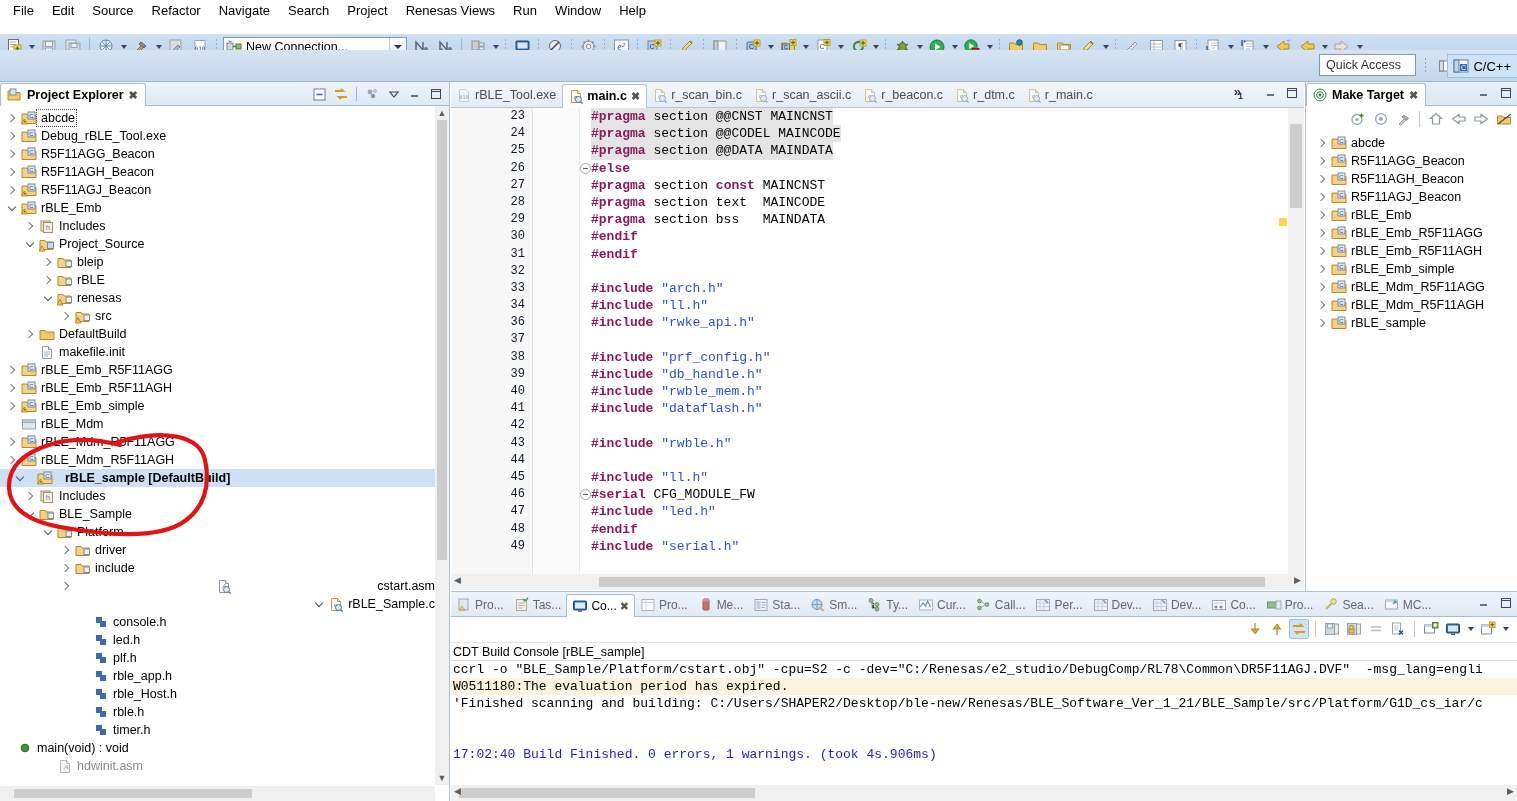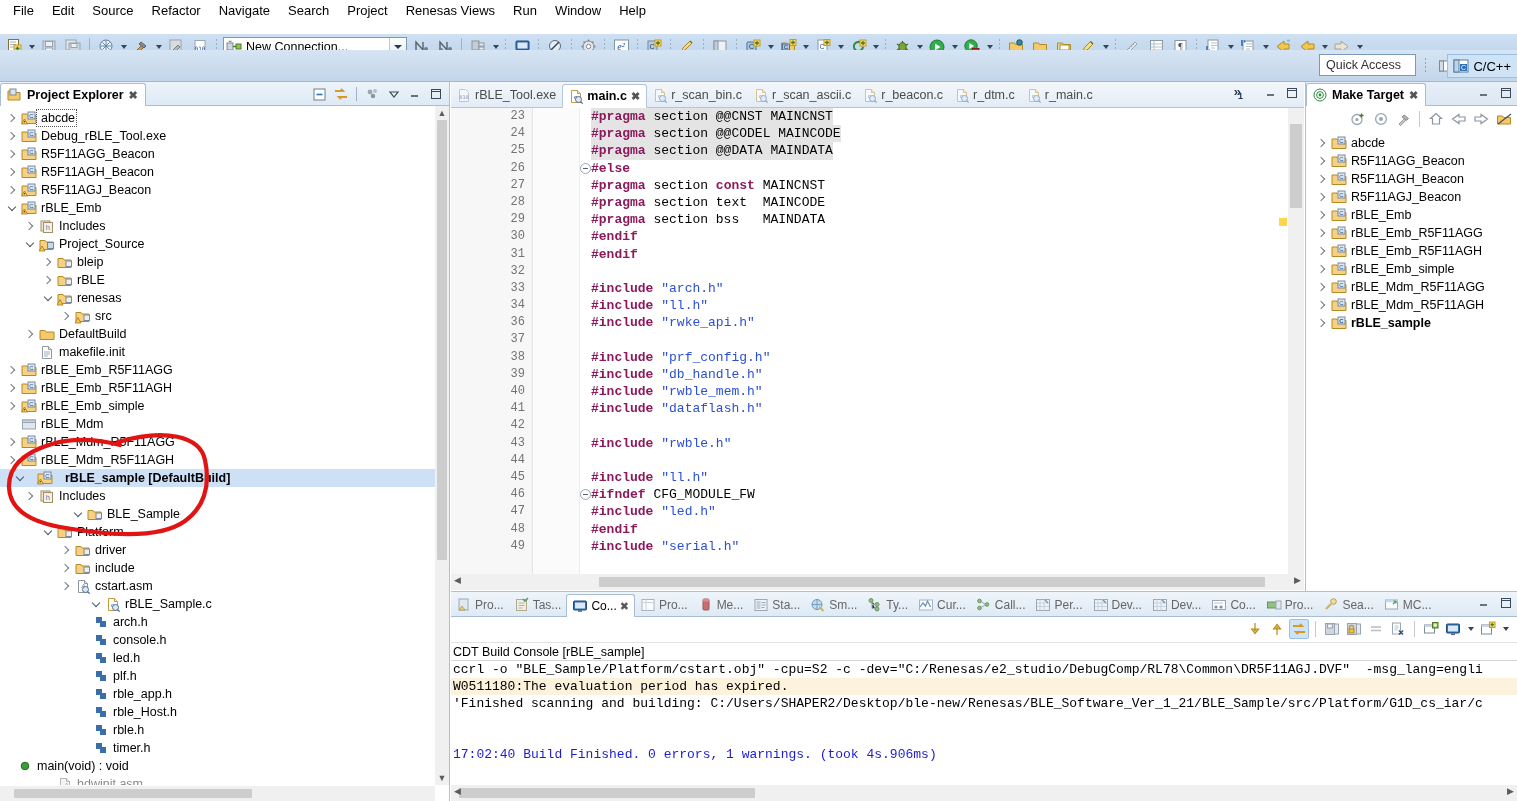"23" .cline .ln { color: #737373 -> #0f172a }
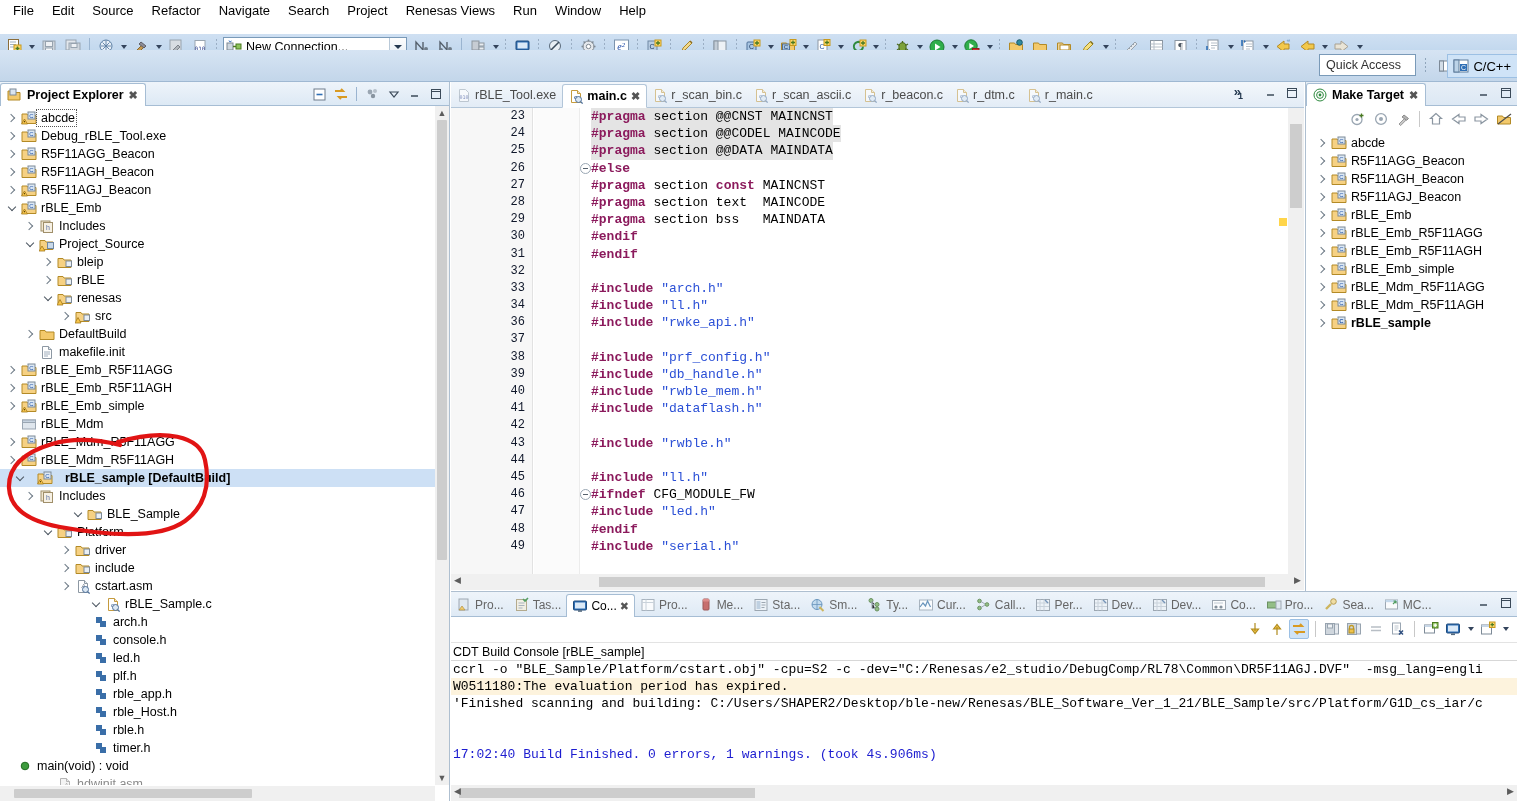"rBLE_sample" div.trow { font-weight: bold -> none }
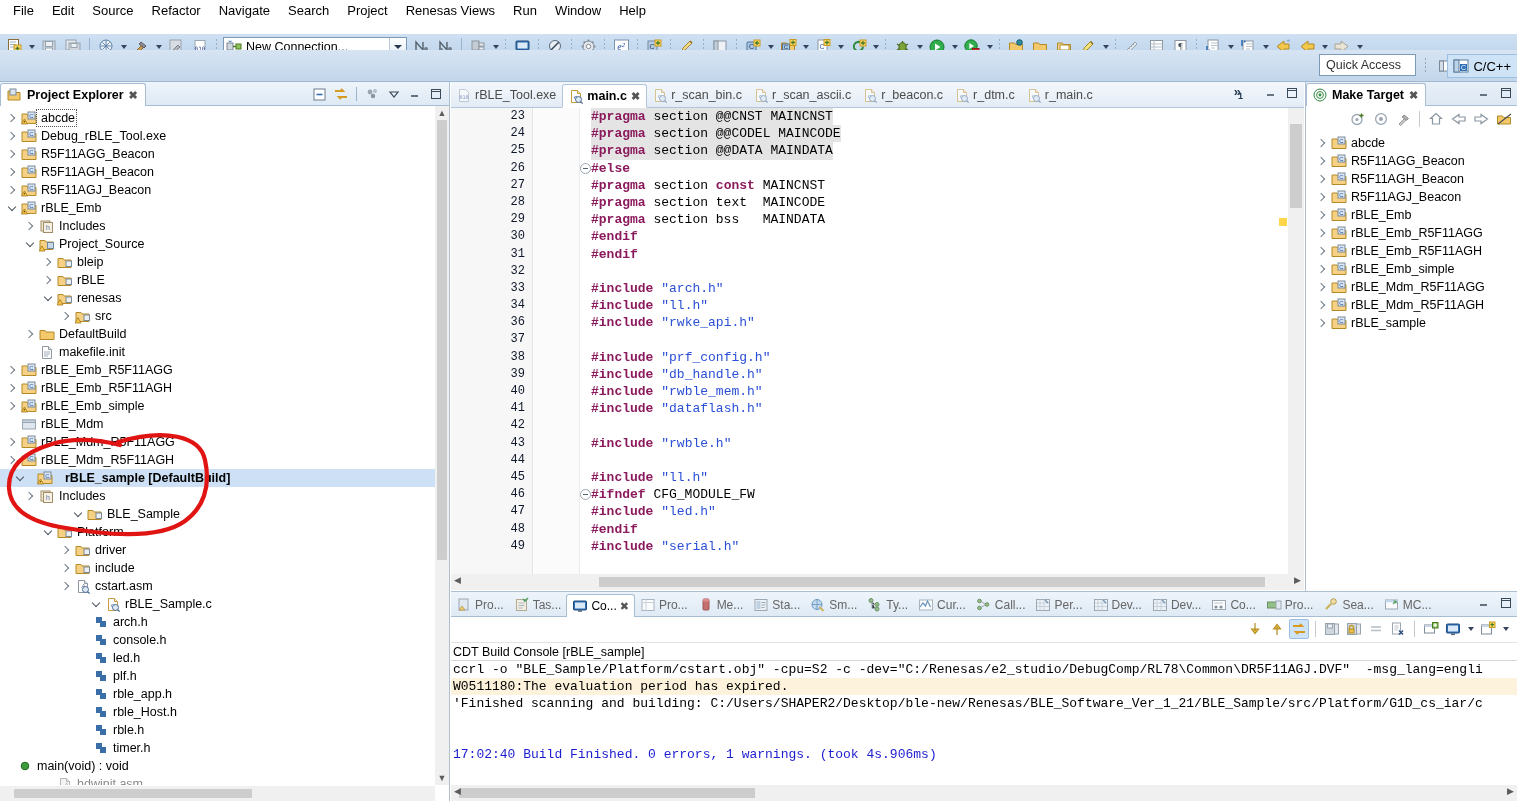"#ifndef" span.k-pp { text: ifndef -> serial }
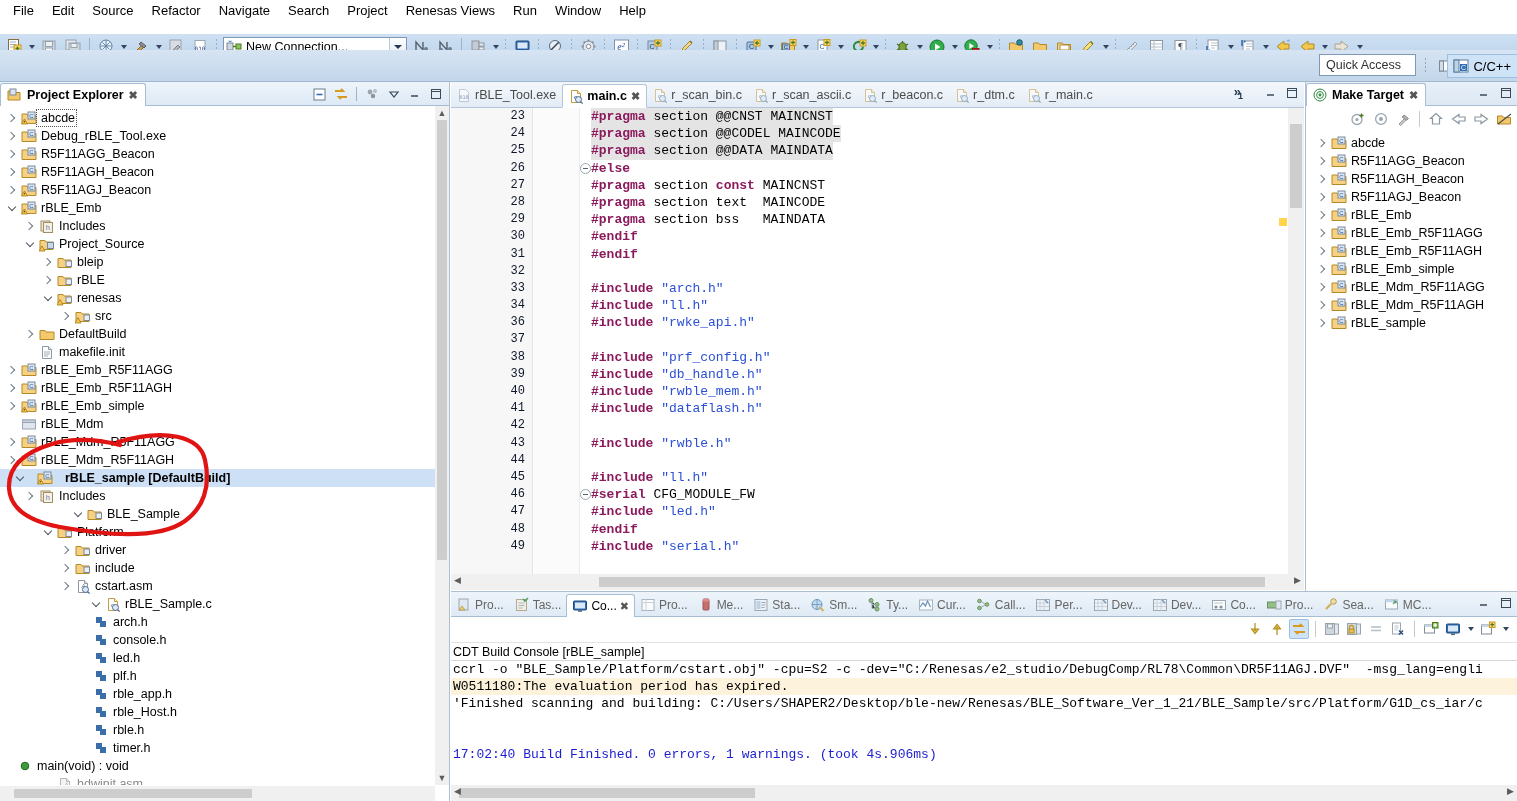"BLE_Sample" div.trow { margin-left: 48px -> none }
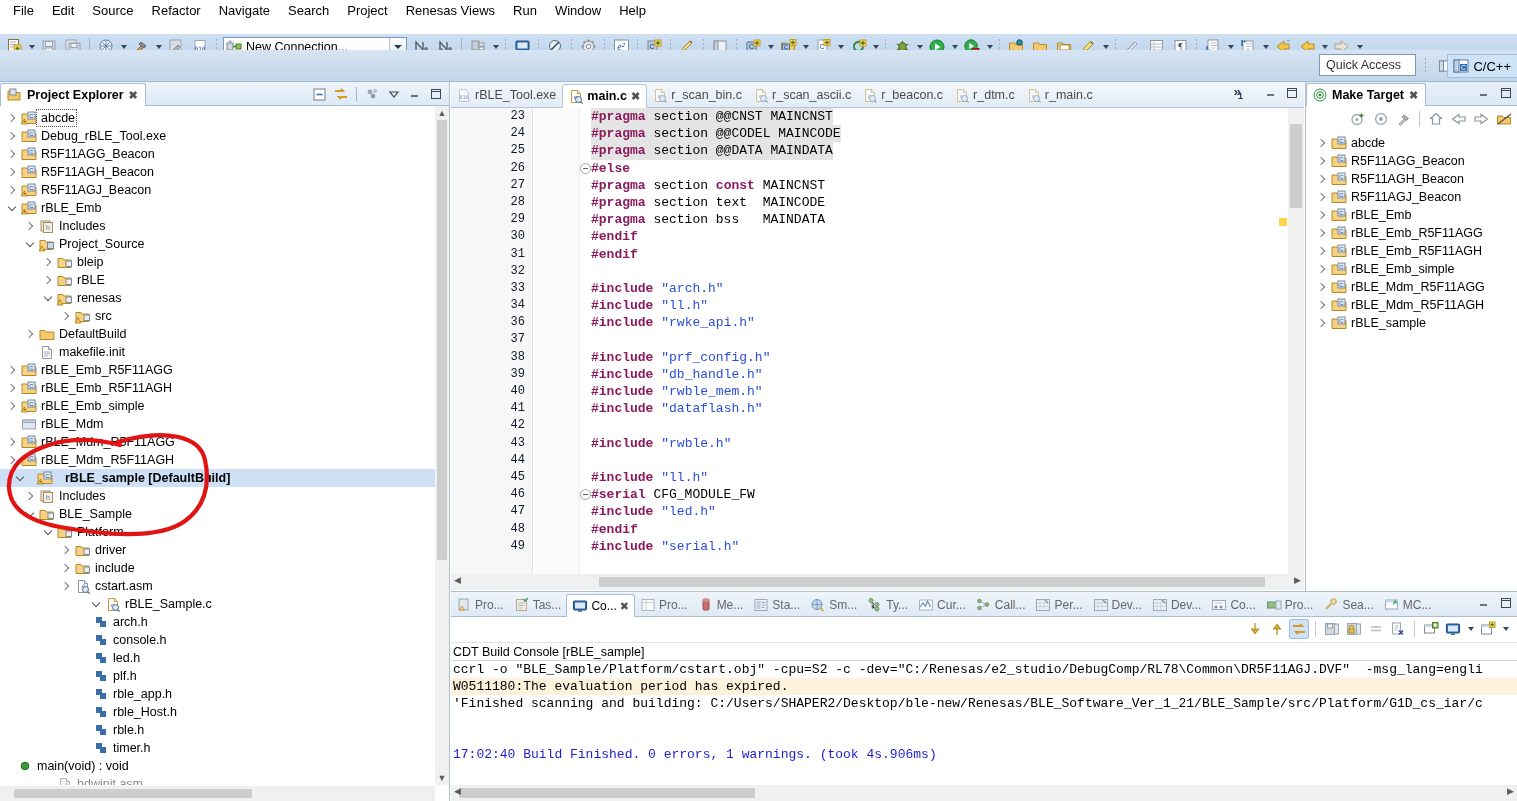"cstart.asm" div.trow { justify-content: none -> space-between }
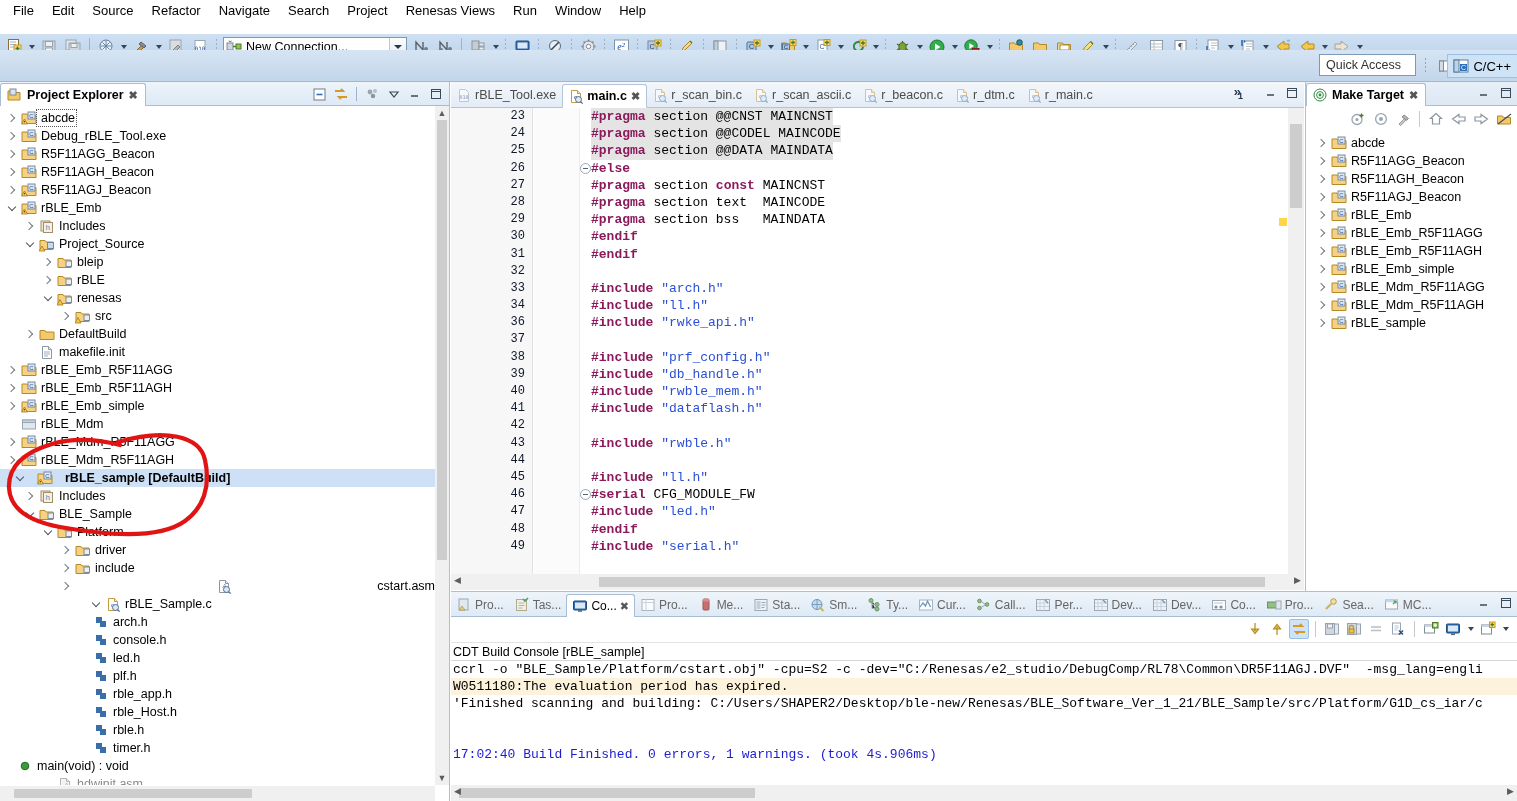"rBLE_Sample.c" div.trow { justify-content: none -> flex-end }
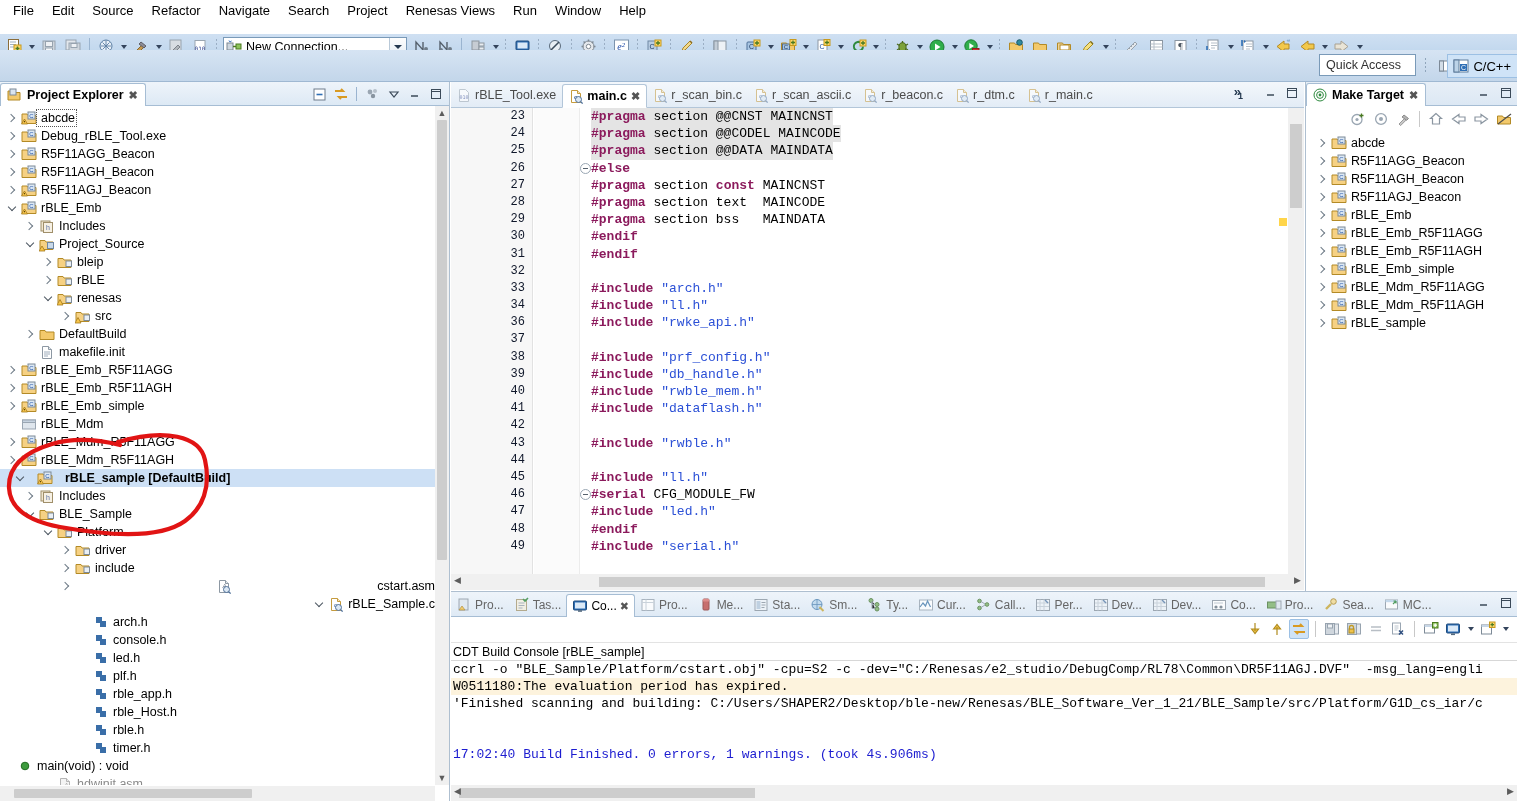"arch.h" div.trow { html: <div> <span></span> <span> <svg> <path></path> </svg> </span> <span>arch.h</span> </div> -> none }
